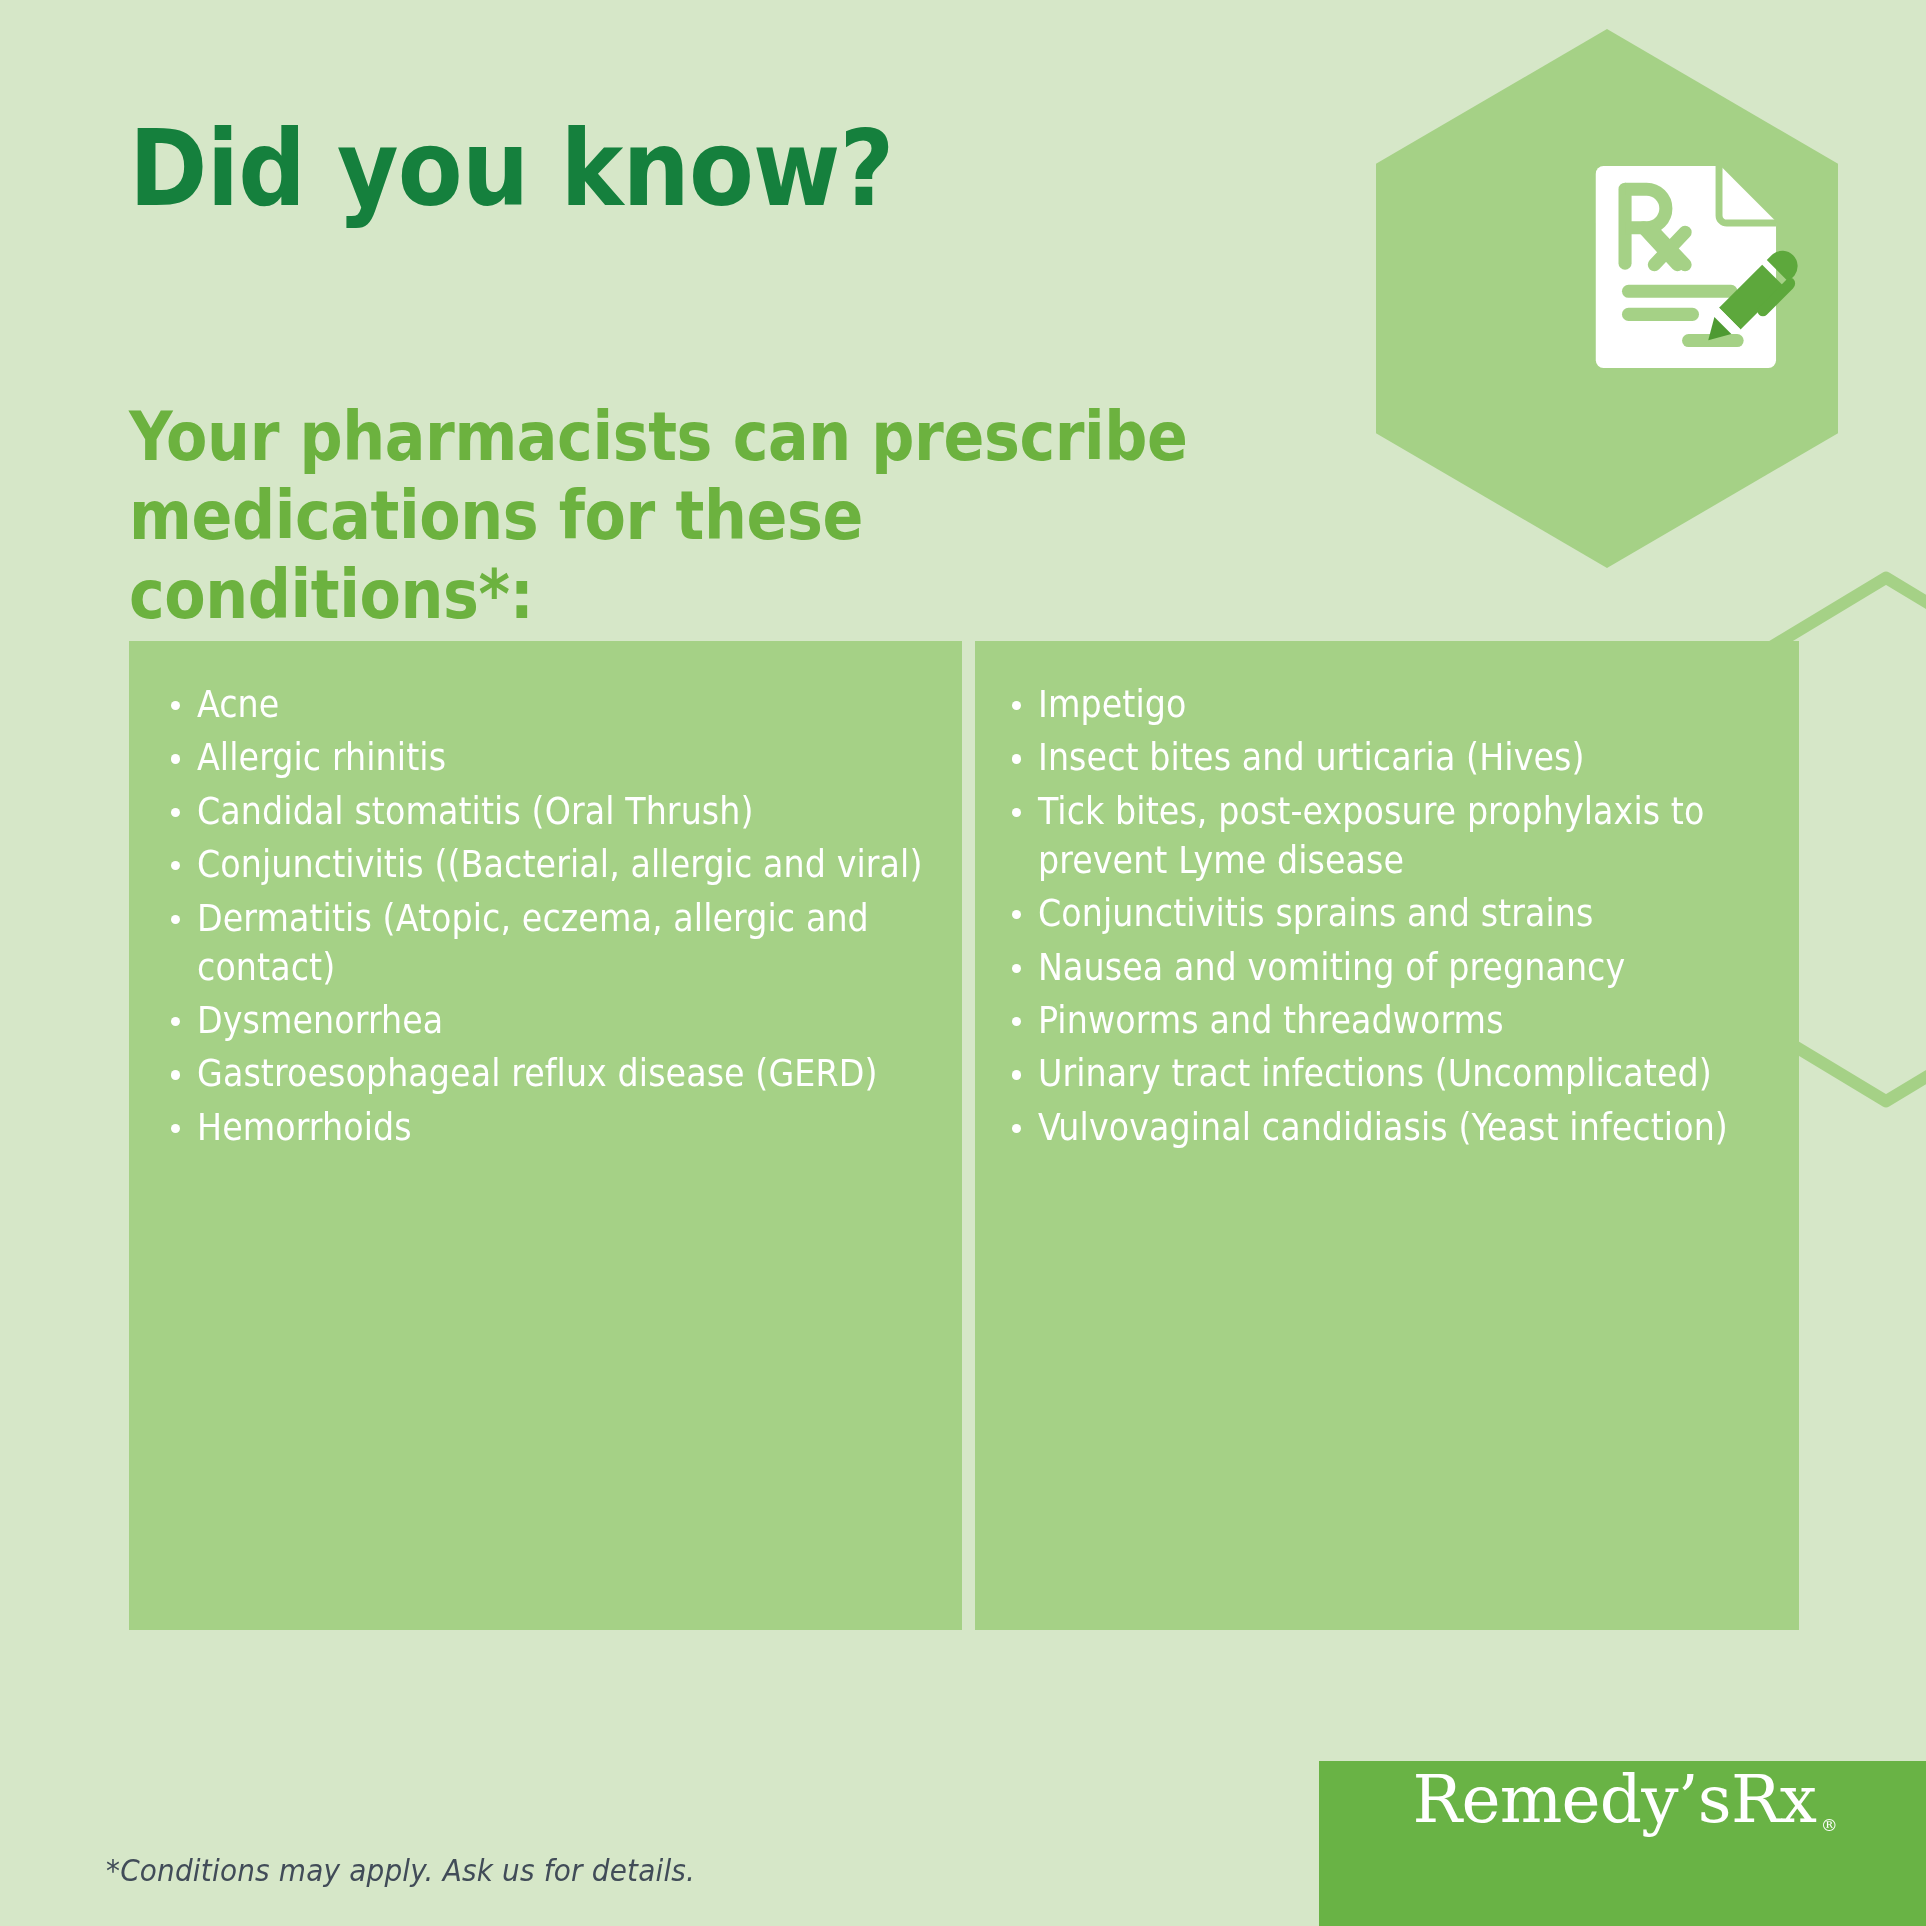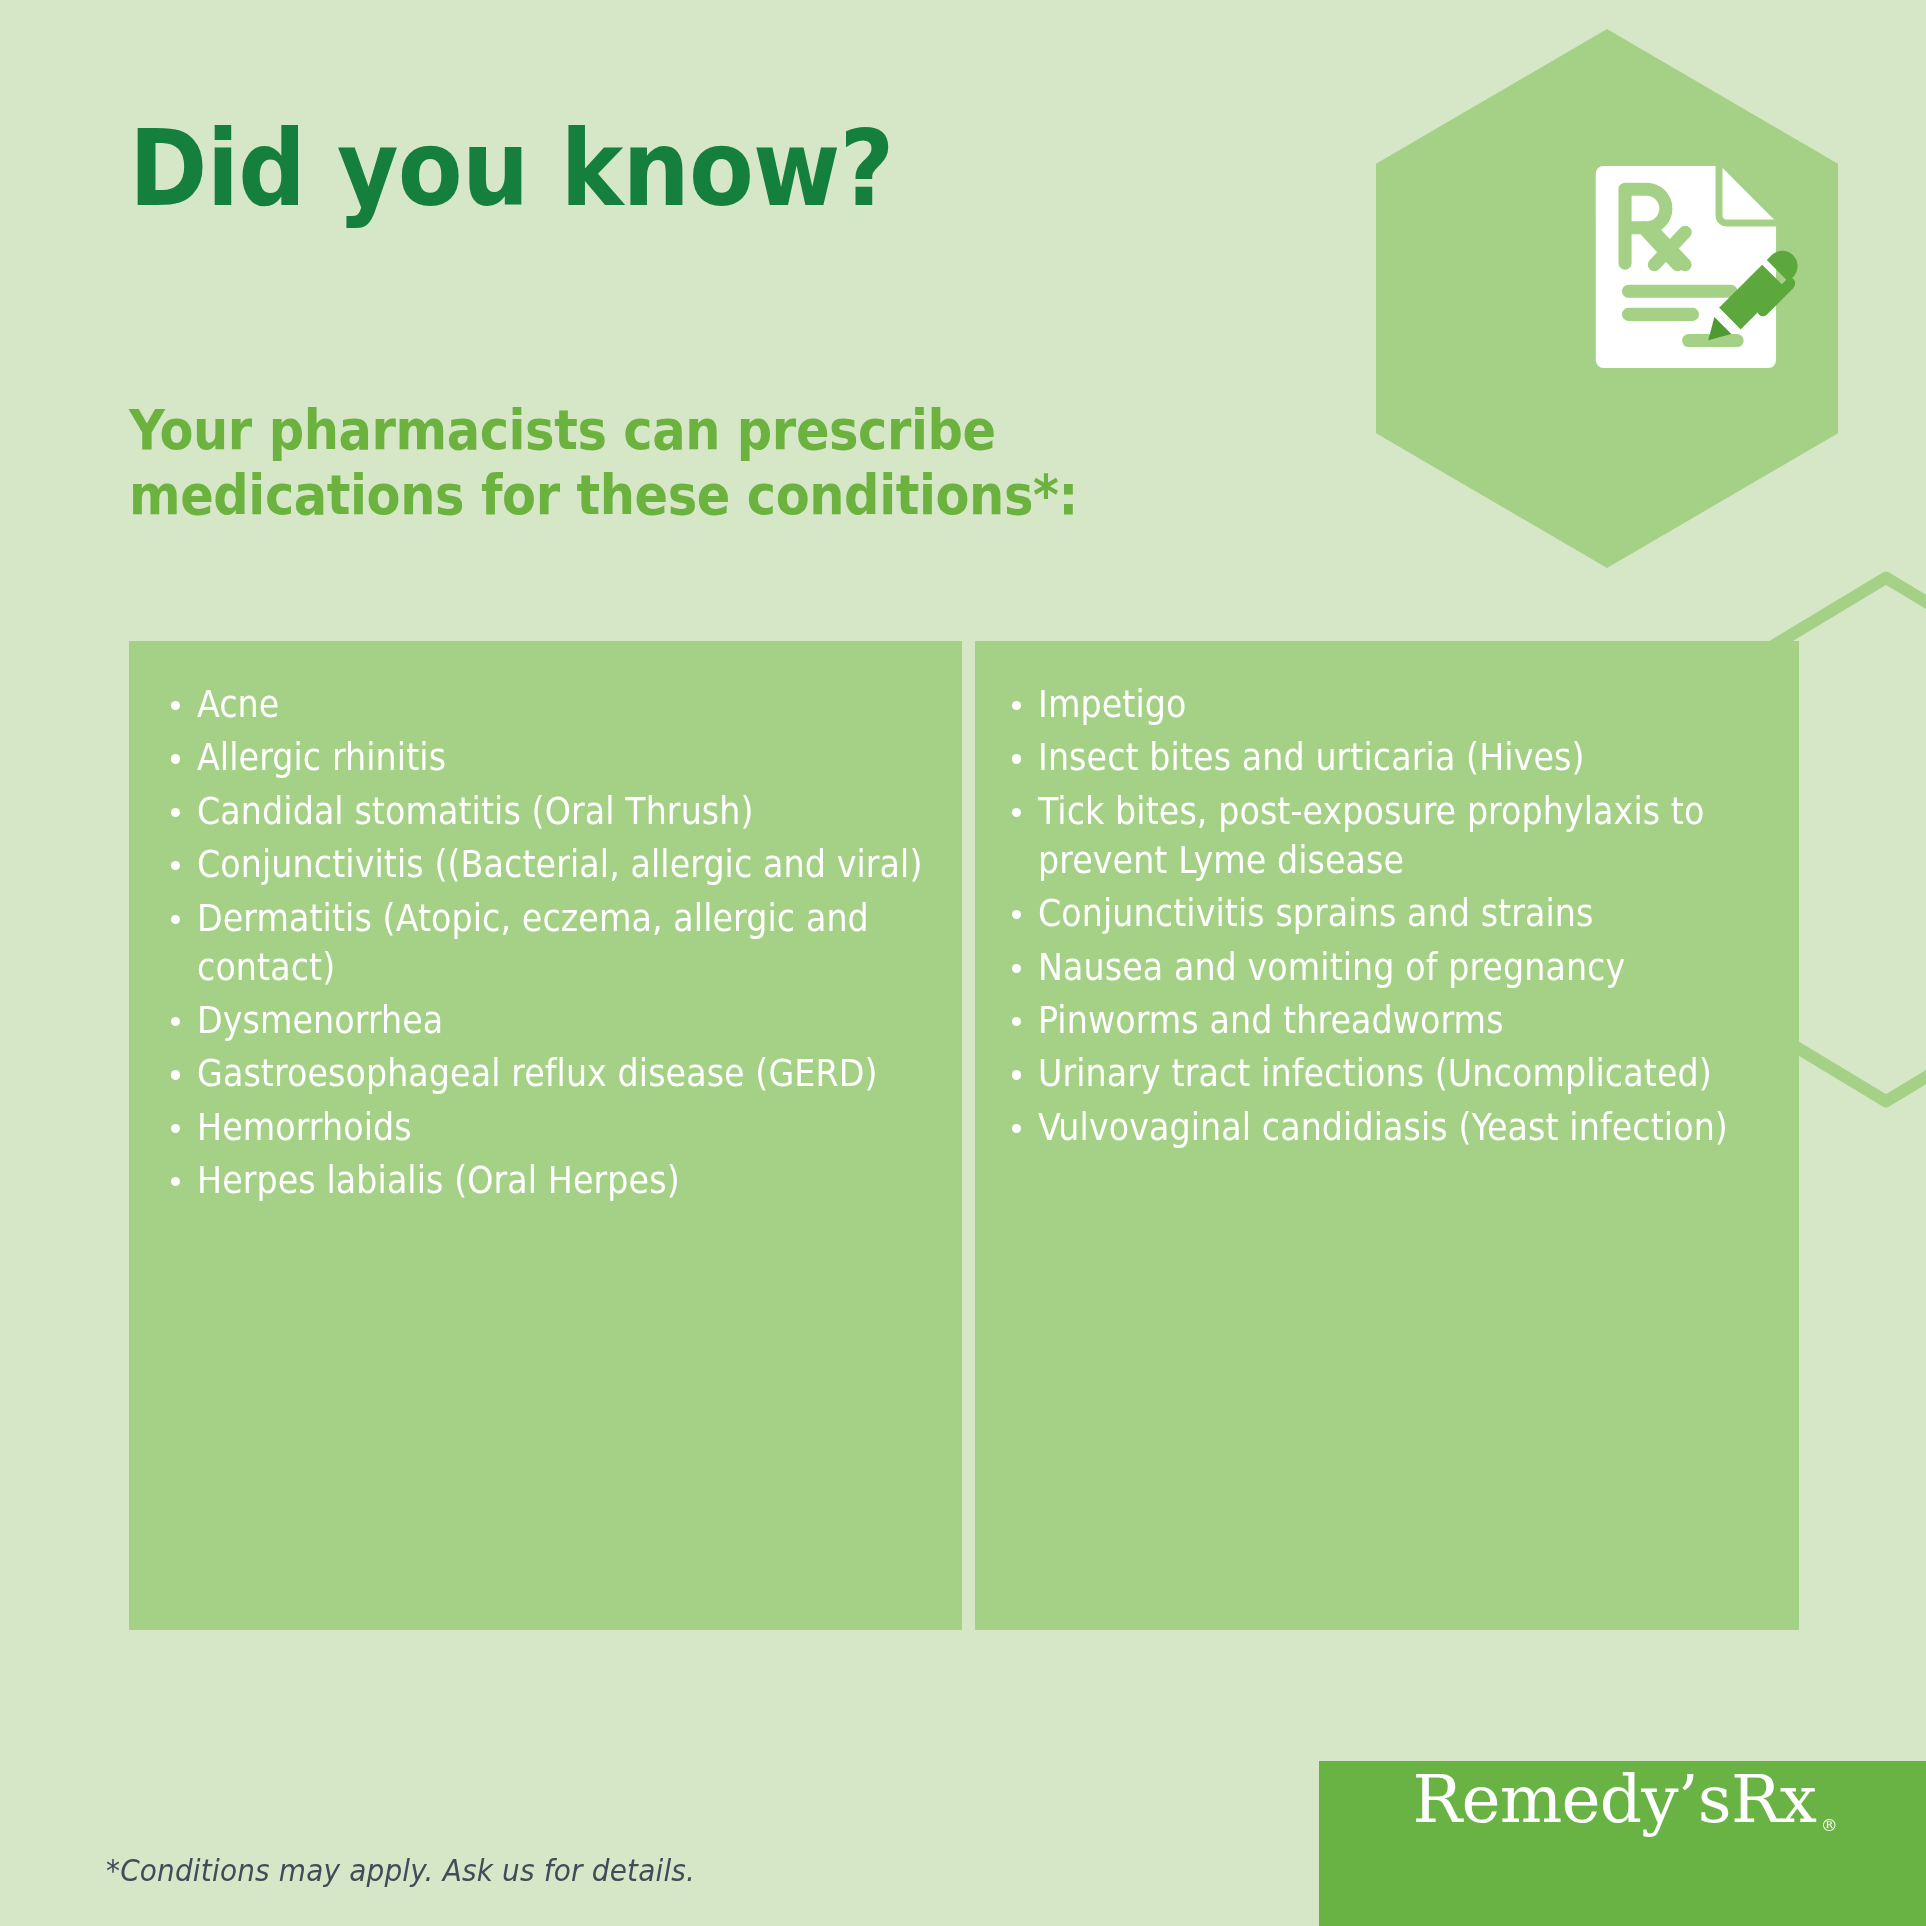"Your pharmacists can prescribe" .subtitle { font-size: 55px -> 67px }
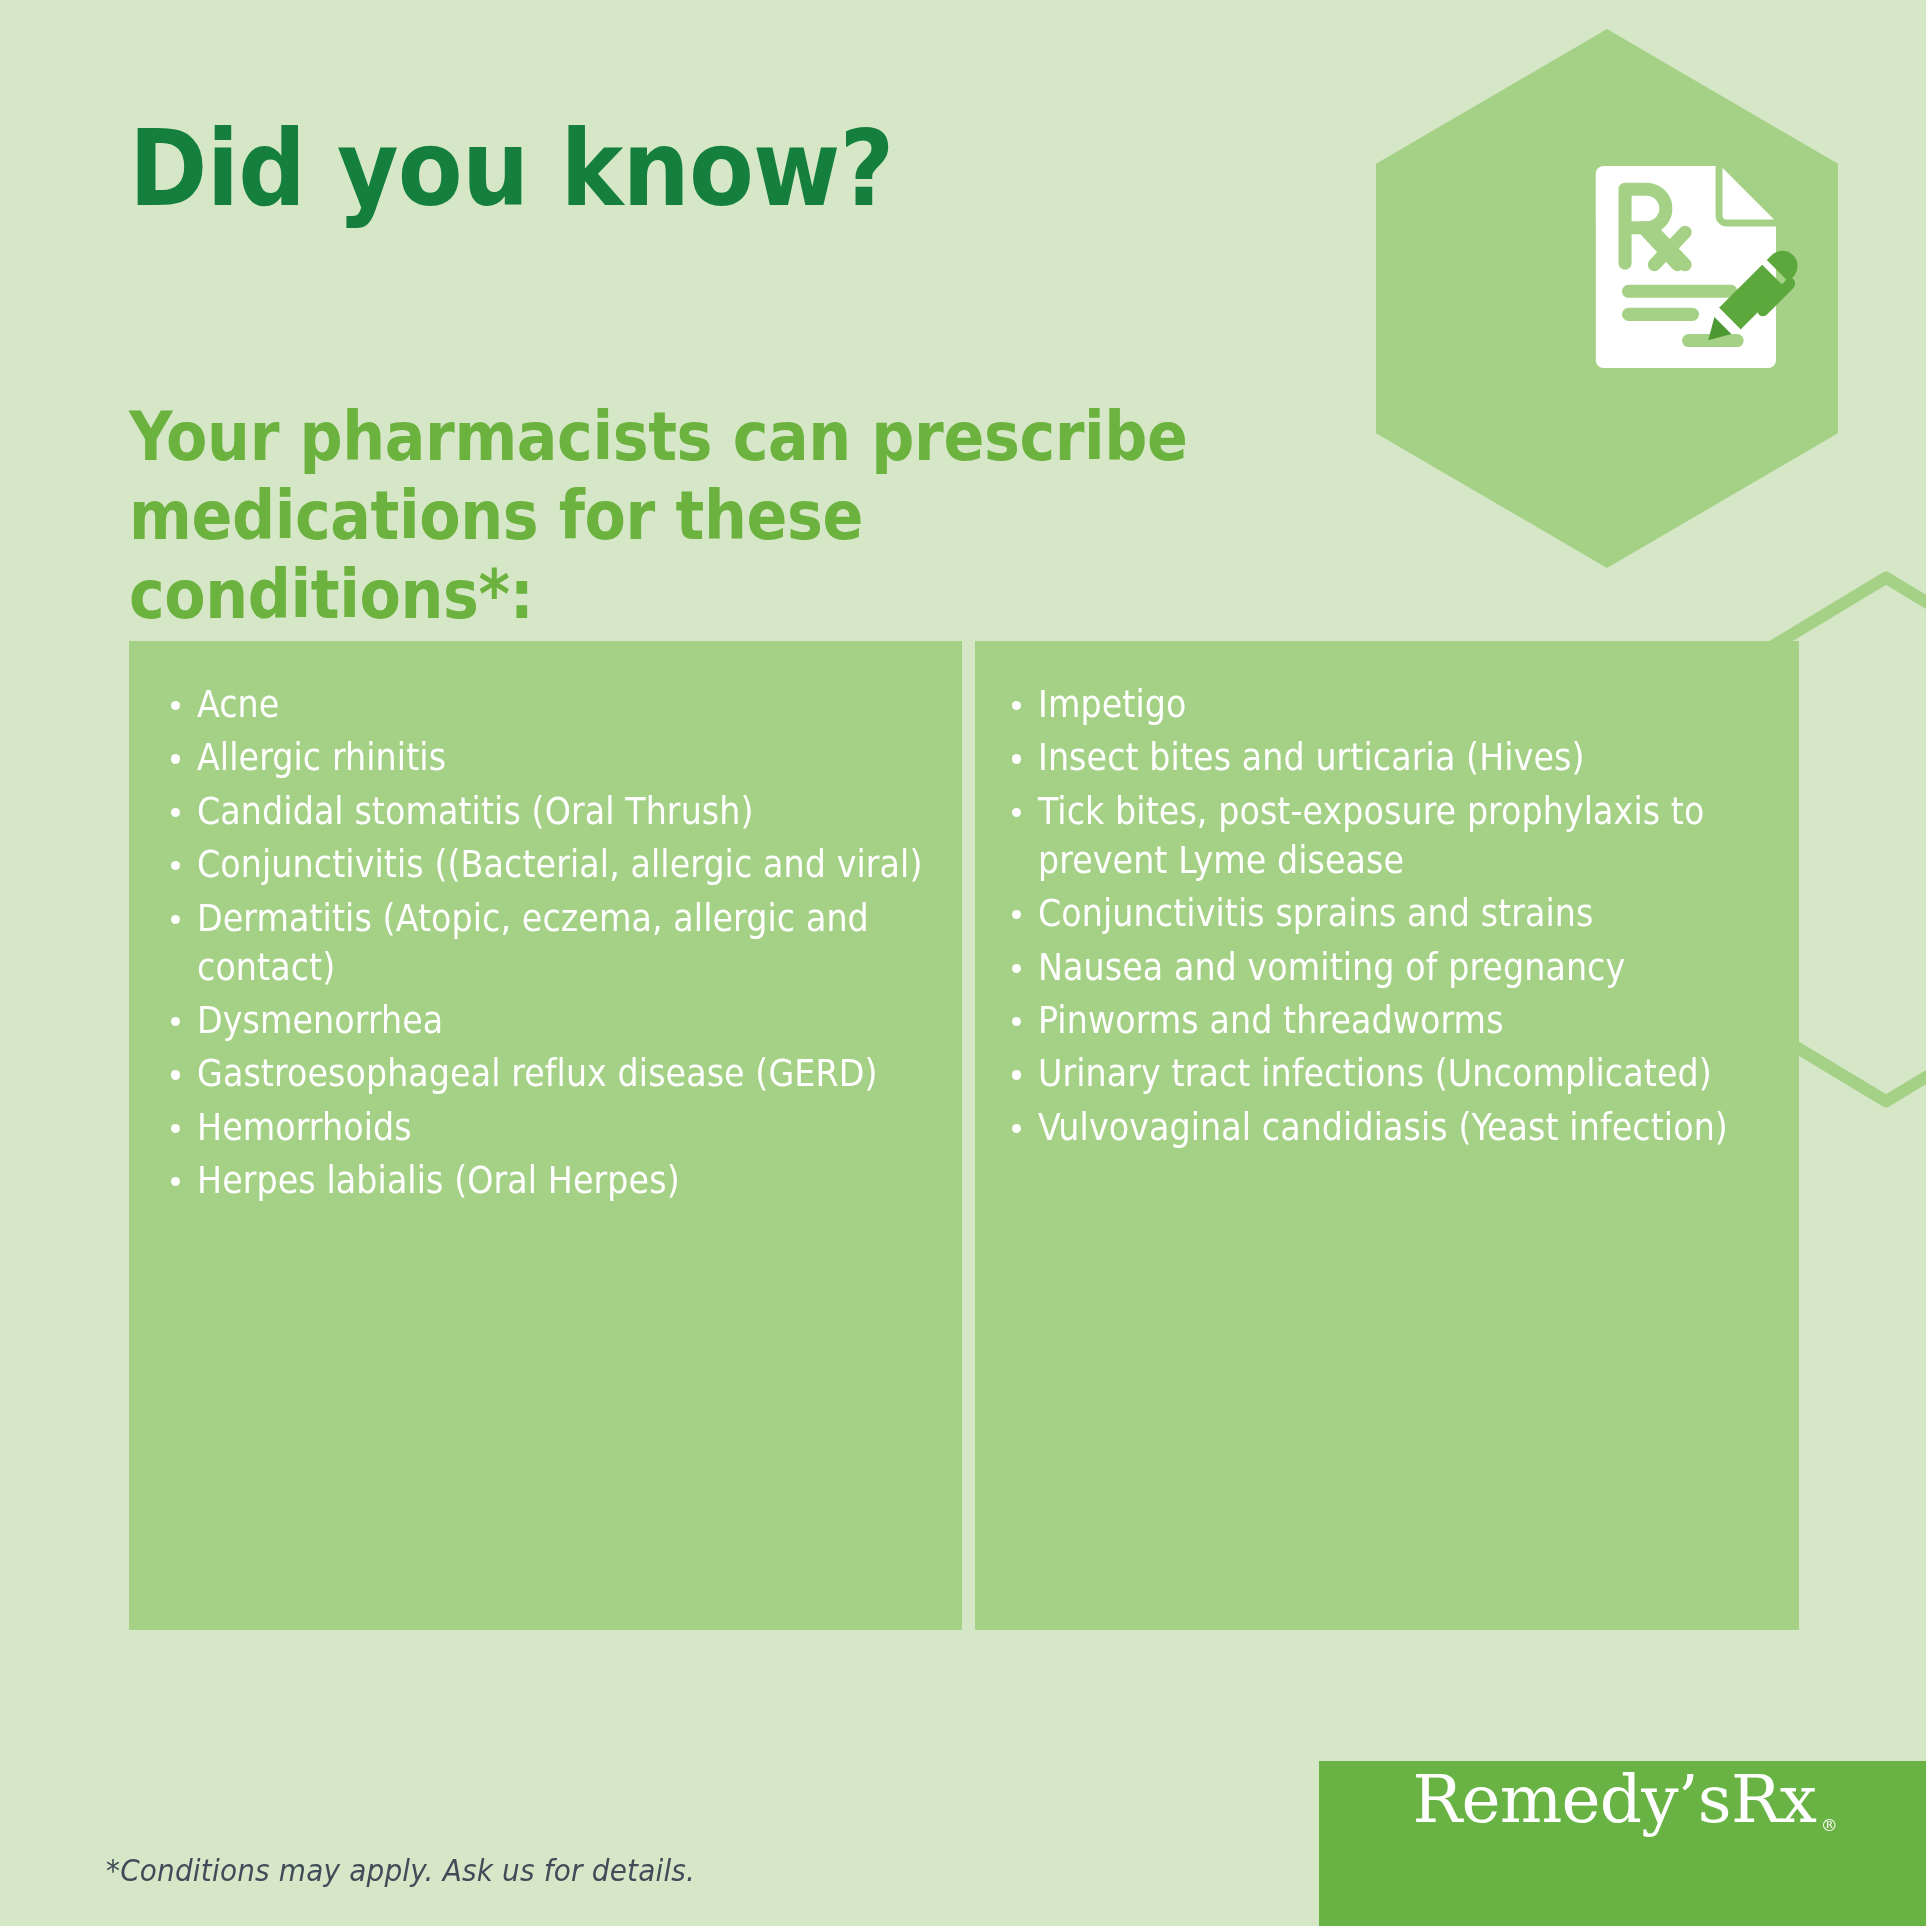"Herpes labialis (Oral Herpes)" li { html: <li>Herpes labialis (Oral Herpes)</li> -> none }
